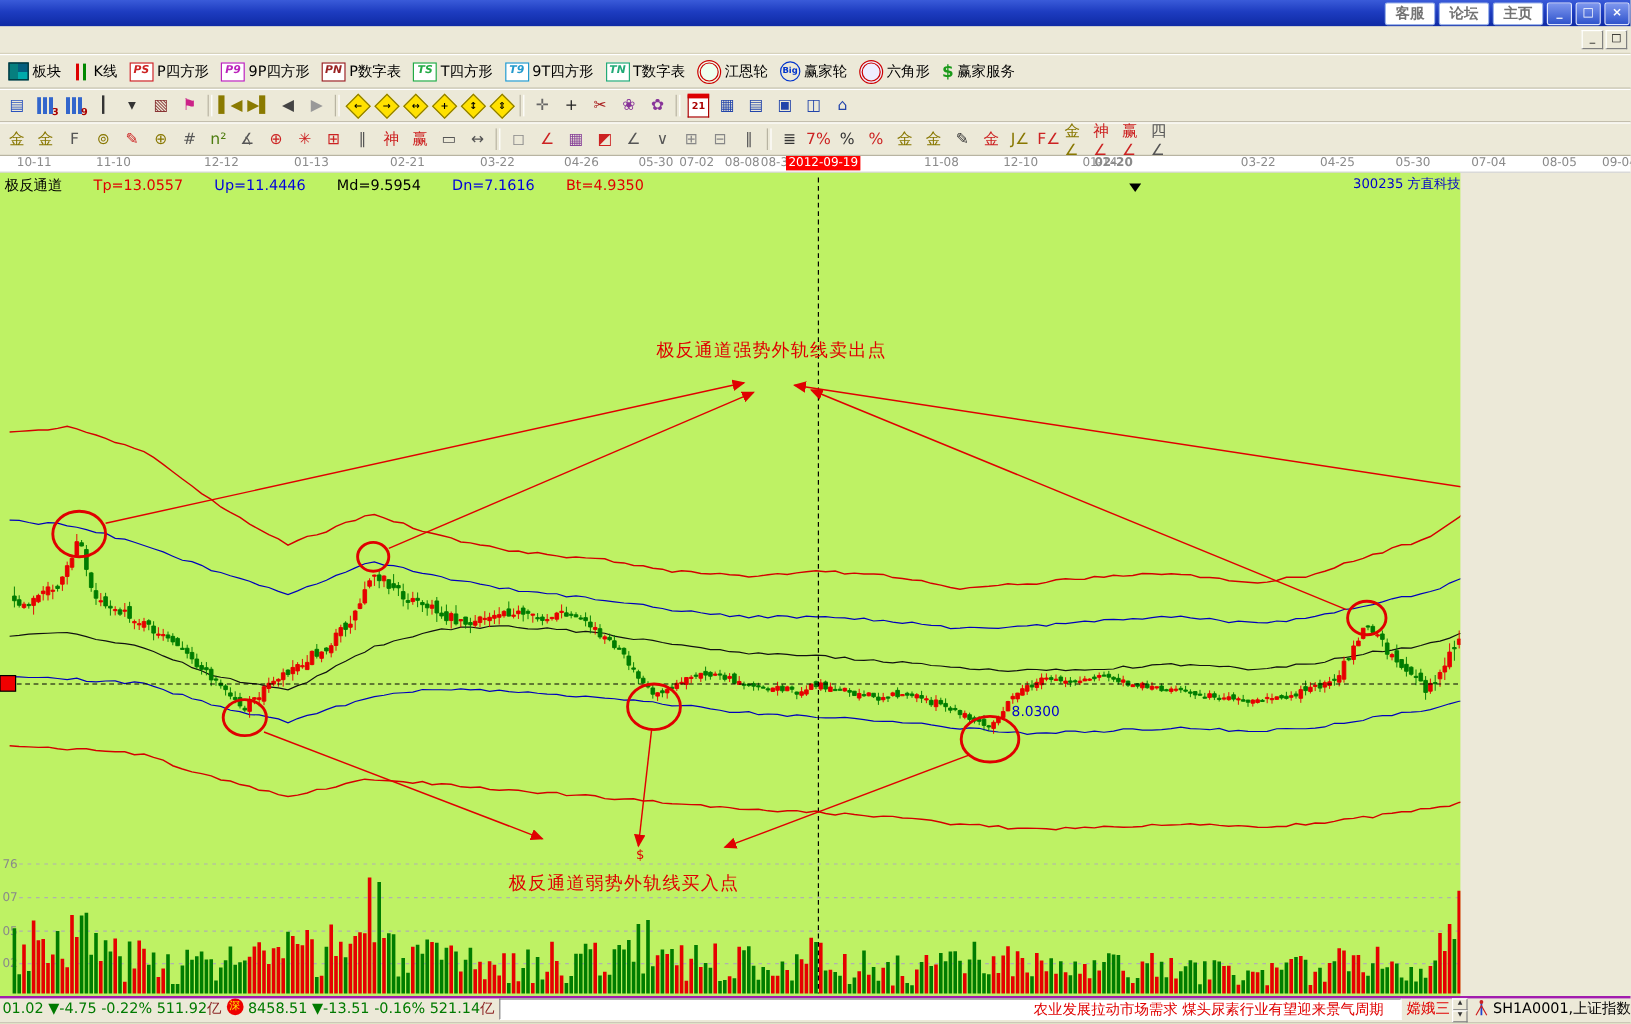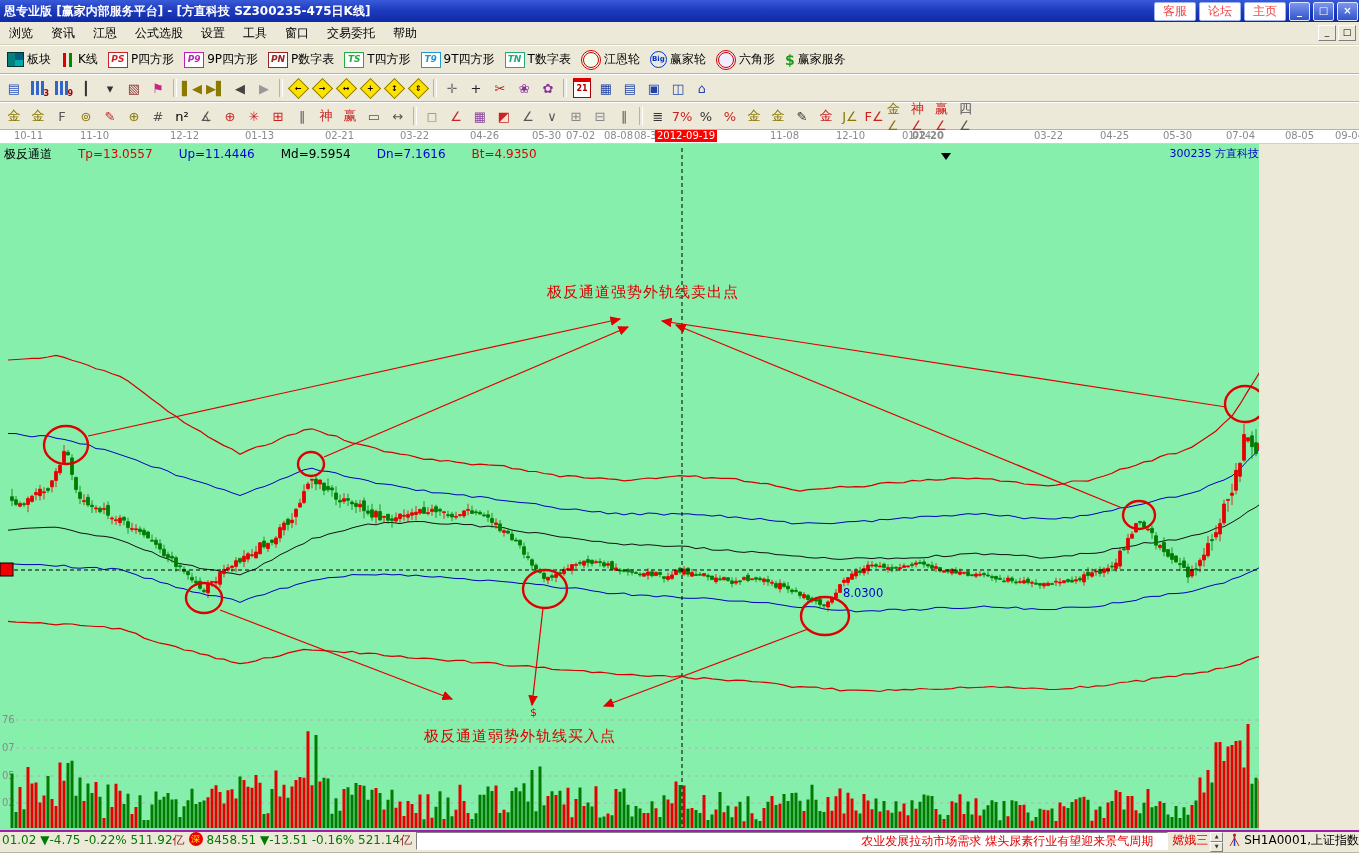"恩专业版 [赢家内部服务平台] - [方直科技 SZ300235-475日K线]" span.ttext { html: <span>恩专业版 [赢家内部服务平台] - [方直科技 SZ300235-475日K线]</span> -> none }
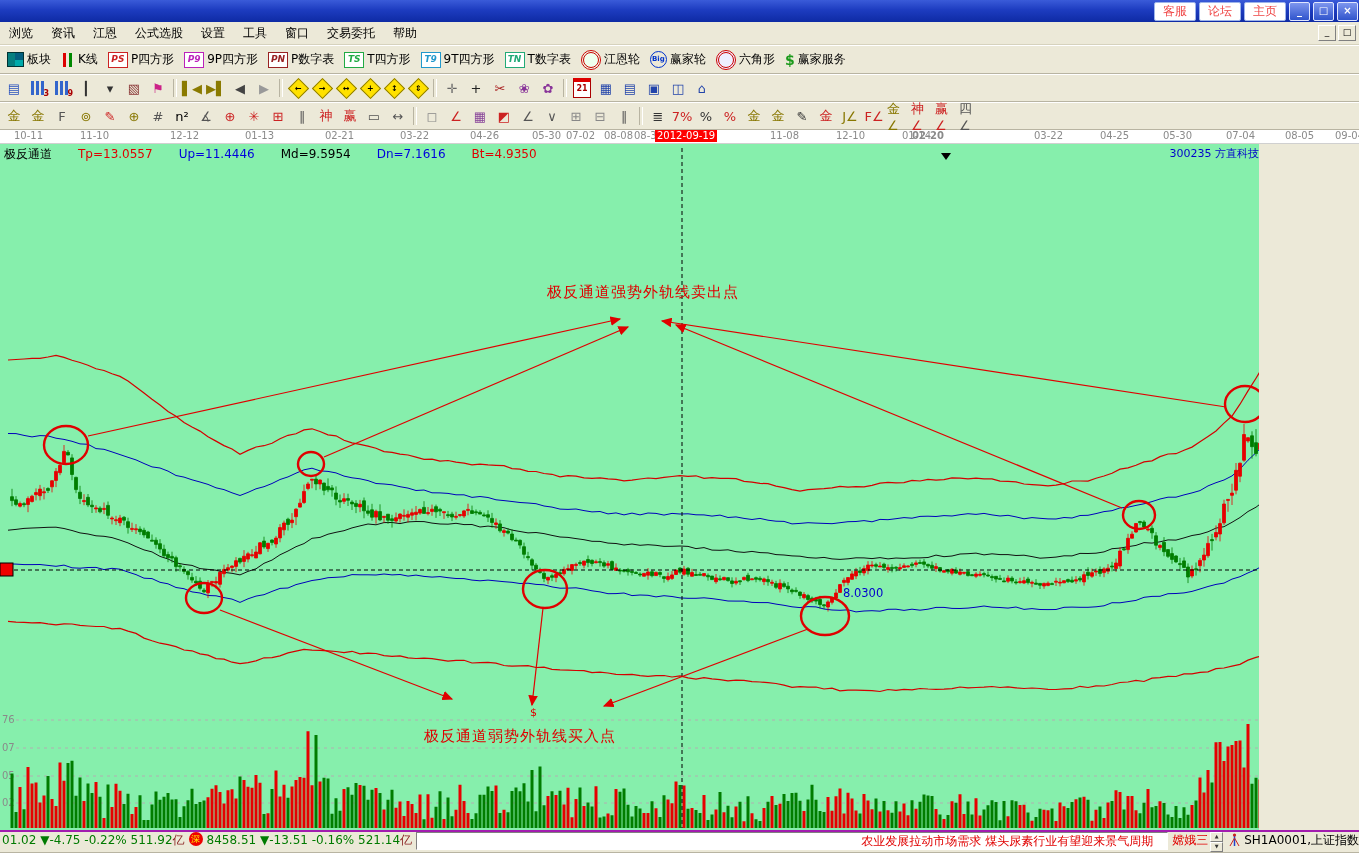"客服" .tb-btn { color: #ef4444 -> #737373; font-weight: normal -> bold }
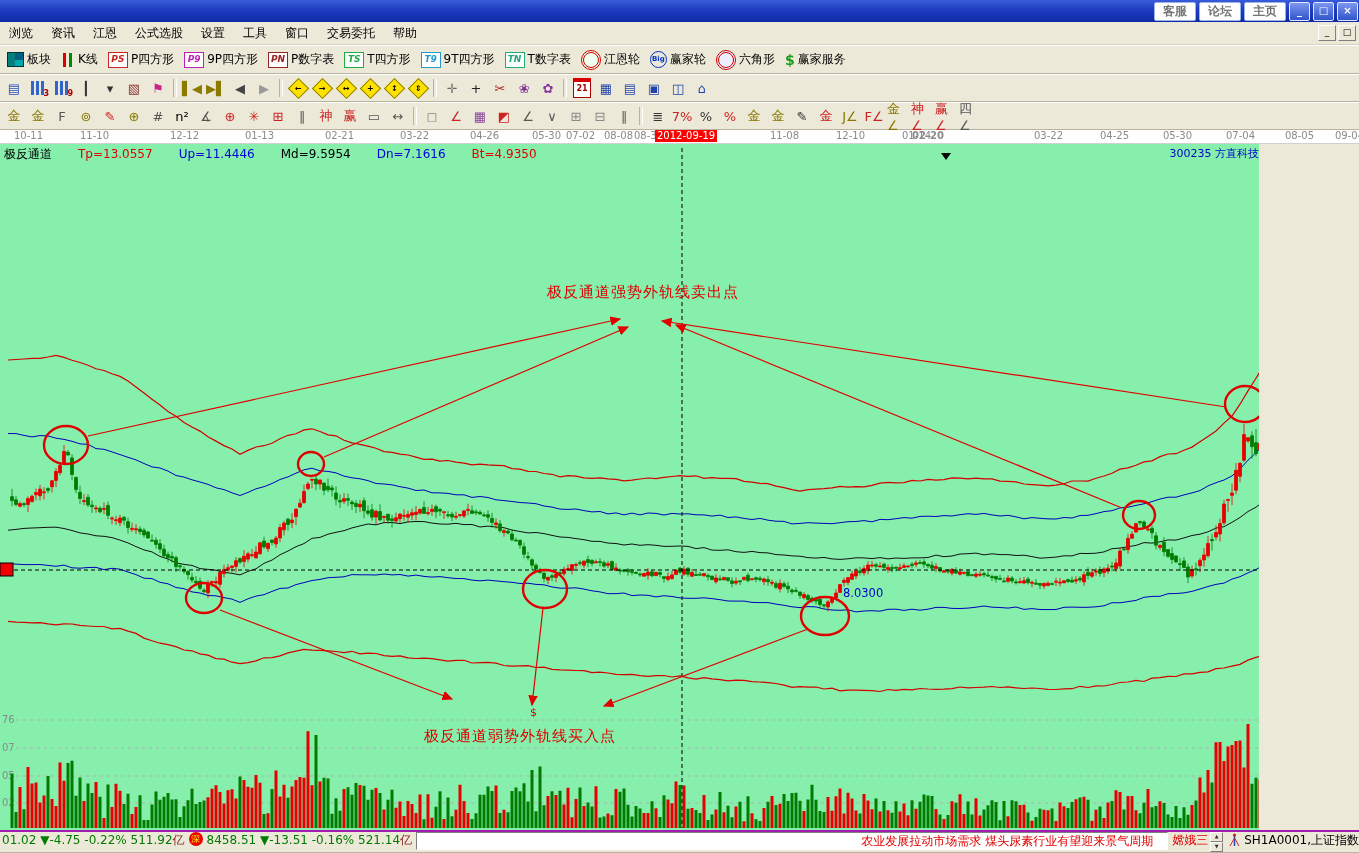"浏览 资讯 江恩 公式选股 设置" span { html: <span><span>浏览</span><span>资讯</span><span>江恩</span><span>公式选股</span><span>设置</span><span>工具</span><span>窗口</span><span>交易委托</span><span>帮助</span></span> -> none }
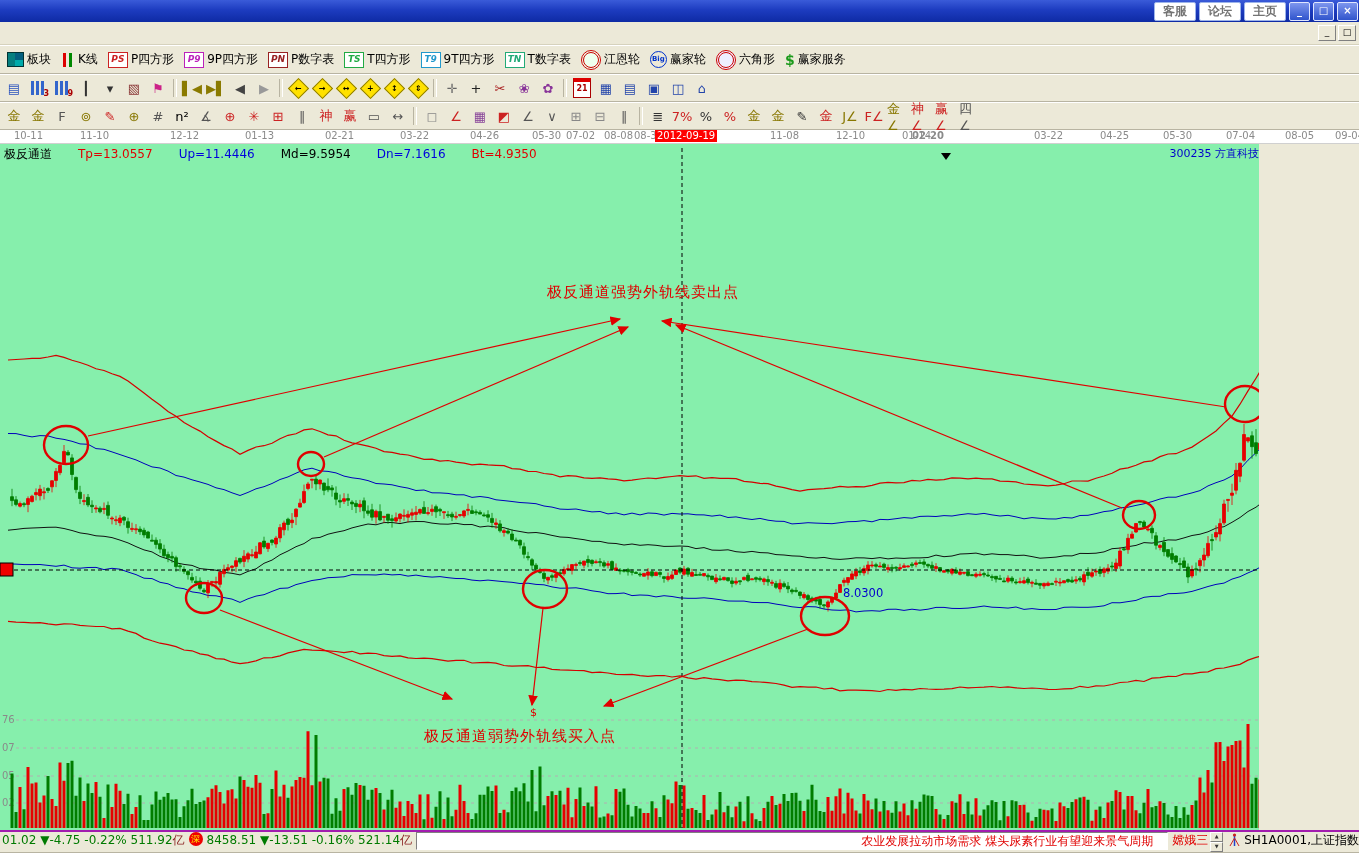"n²" span { color: #000000 -> #4d7c0f }
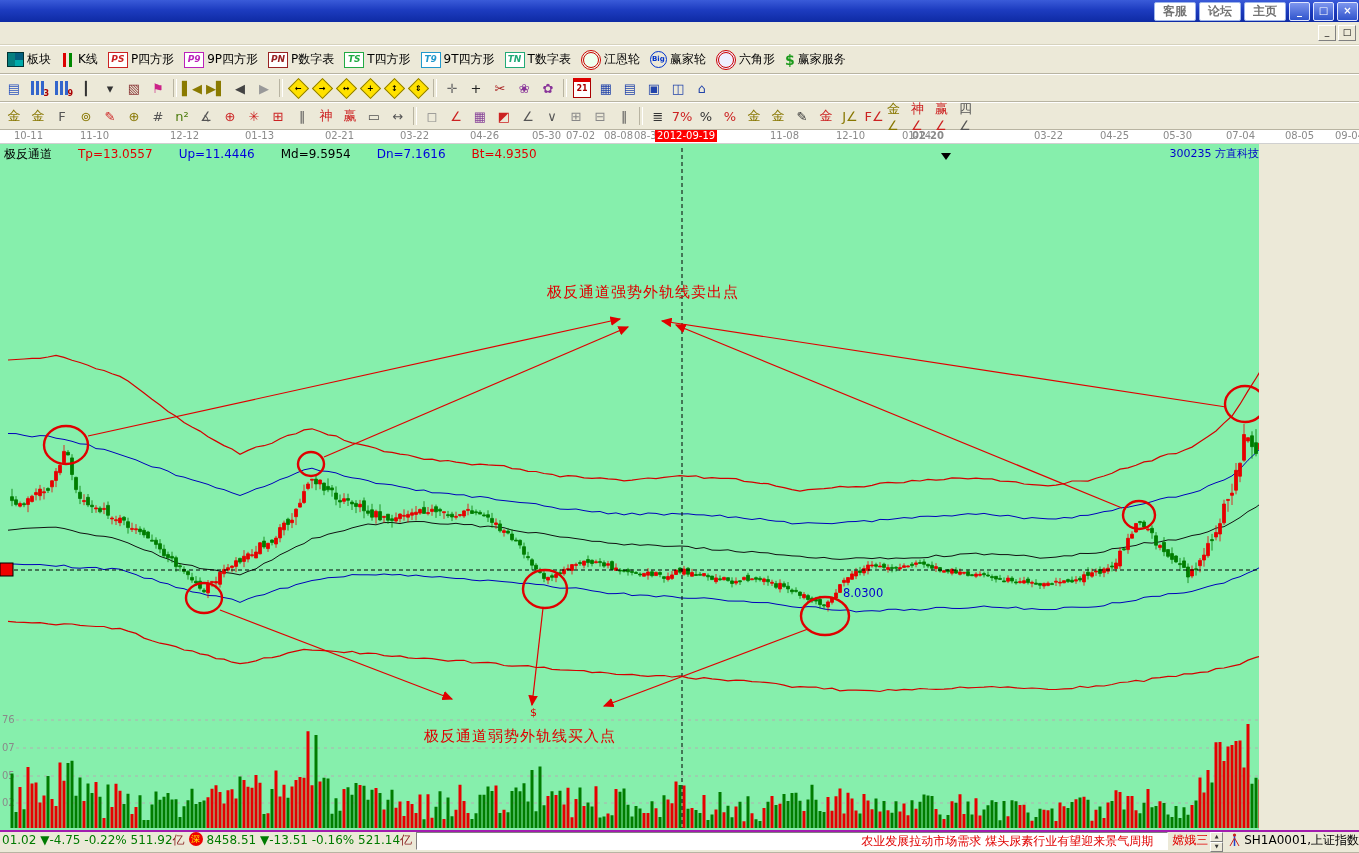"极反通道 Tp=13.0557 Up=11.4446 Md=9.5954" .chartwrap { background: #86efac -> #bef264; padding-left: 42px -> none }
